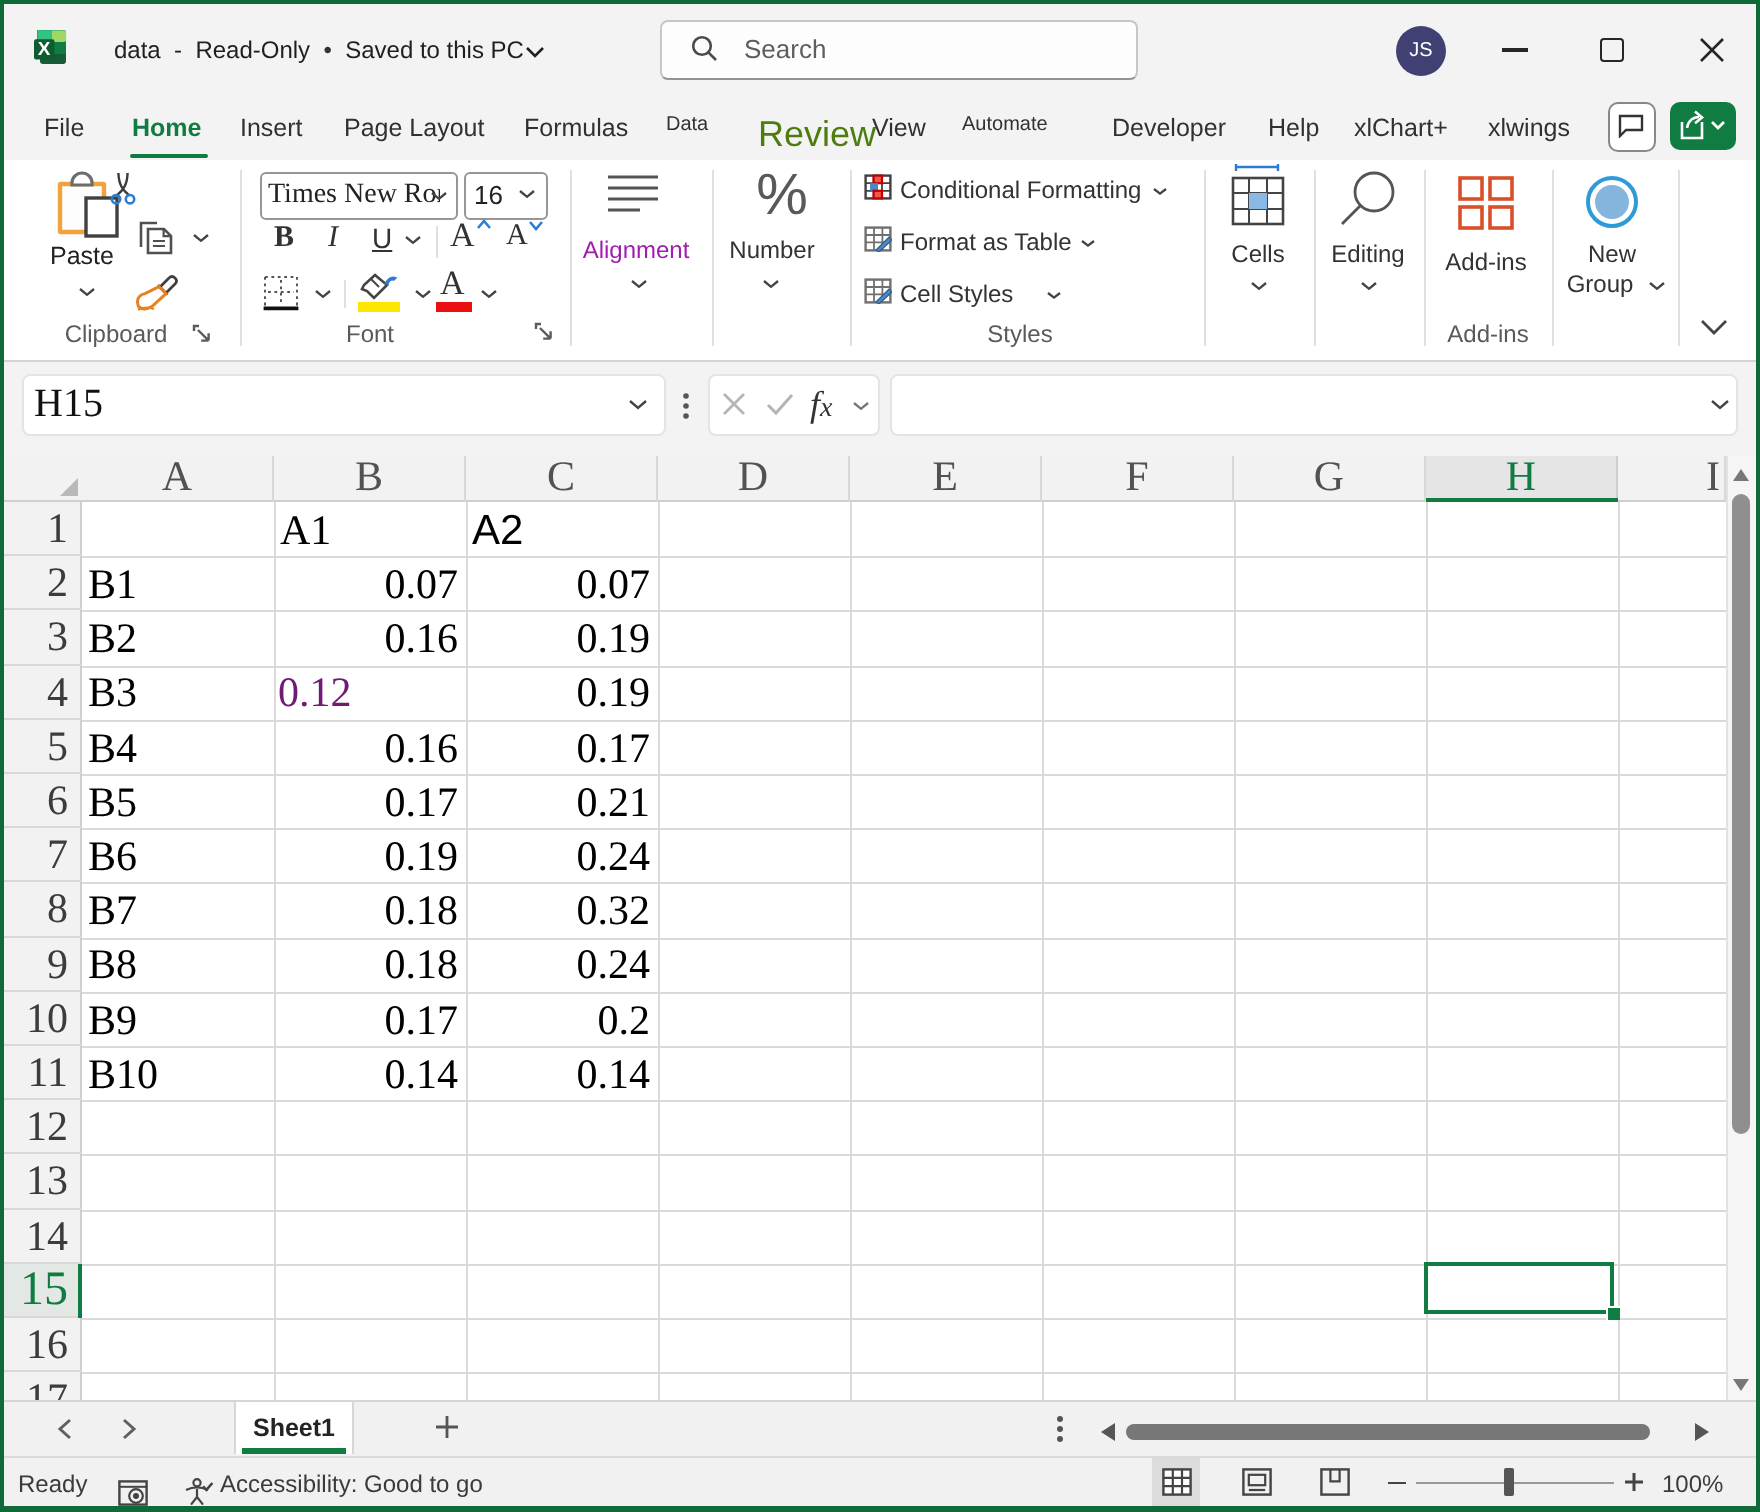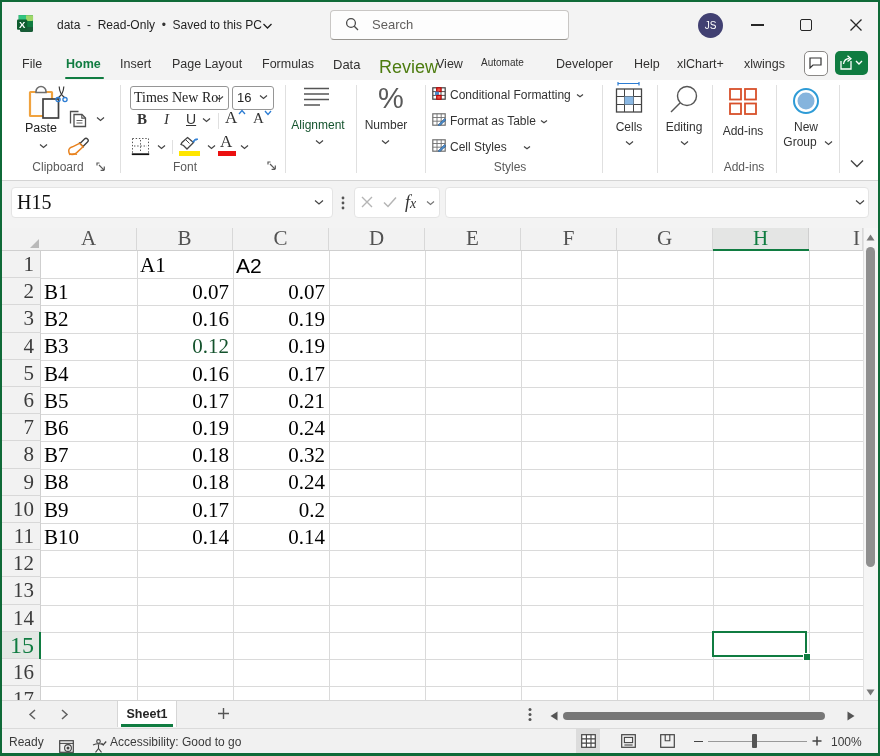"Data" div.abs { font-size: 13px -> 10px }
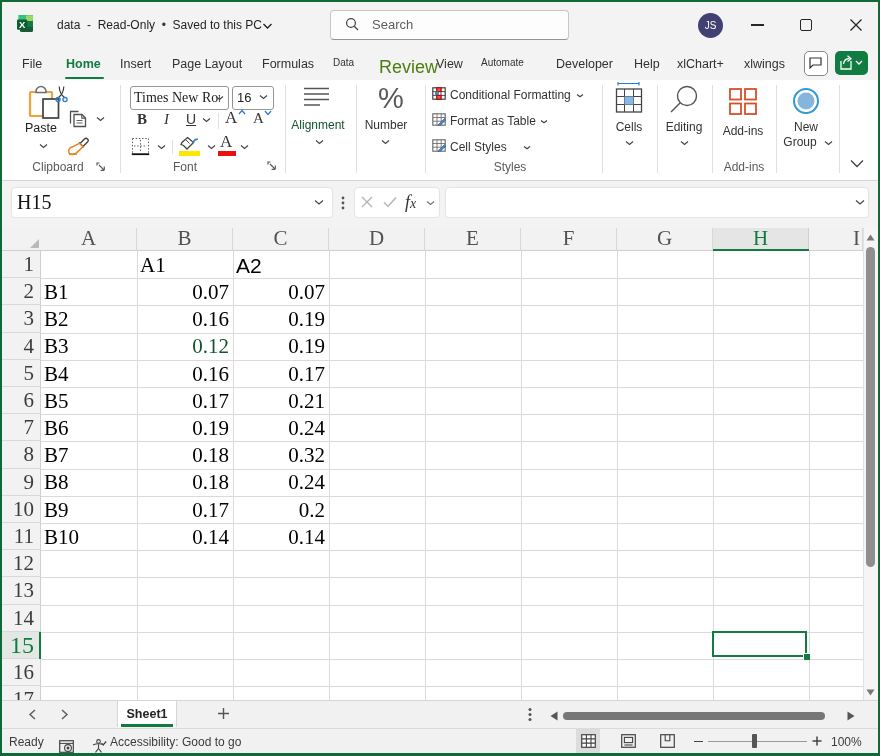"Alignment" div.abs { color: #14532d -> #a21caf }
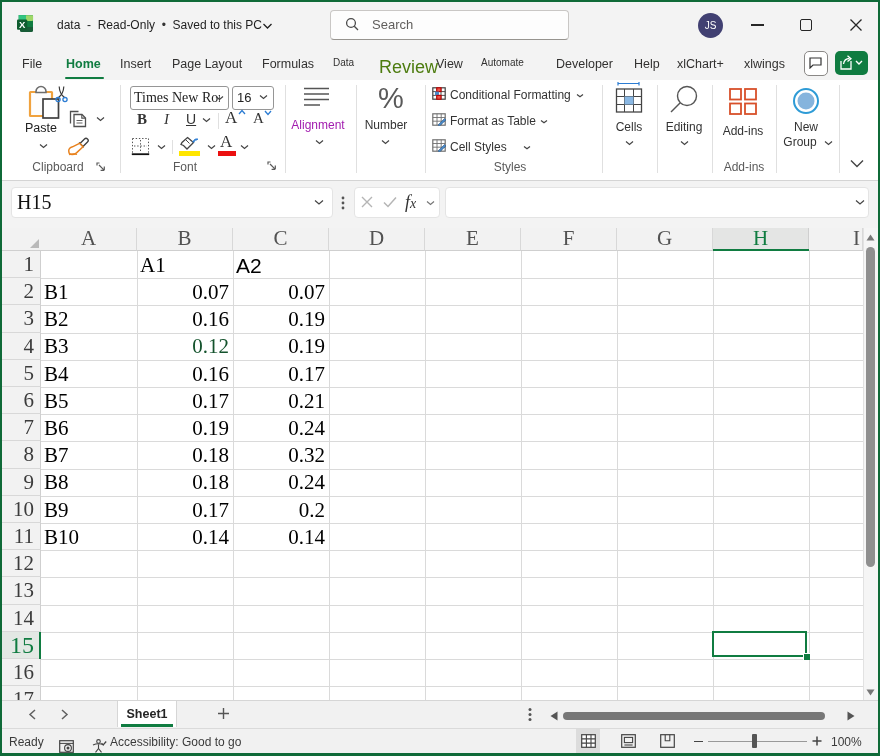"0.12" div.abs { color: #14532d -> #701a75; text-align: right -> none }
